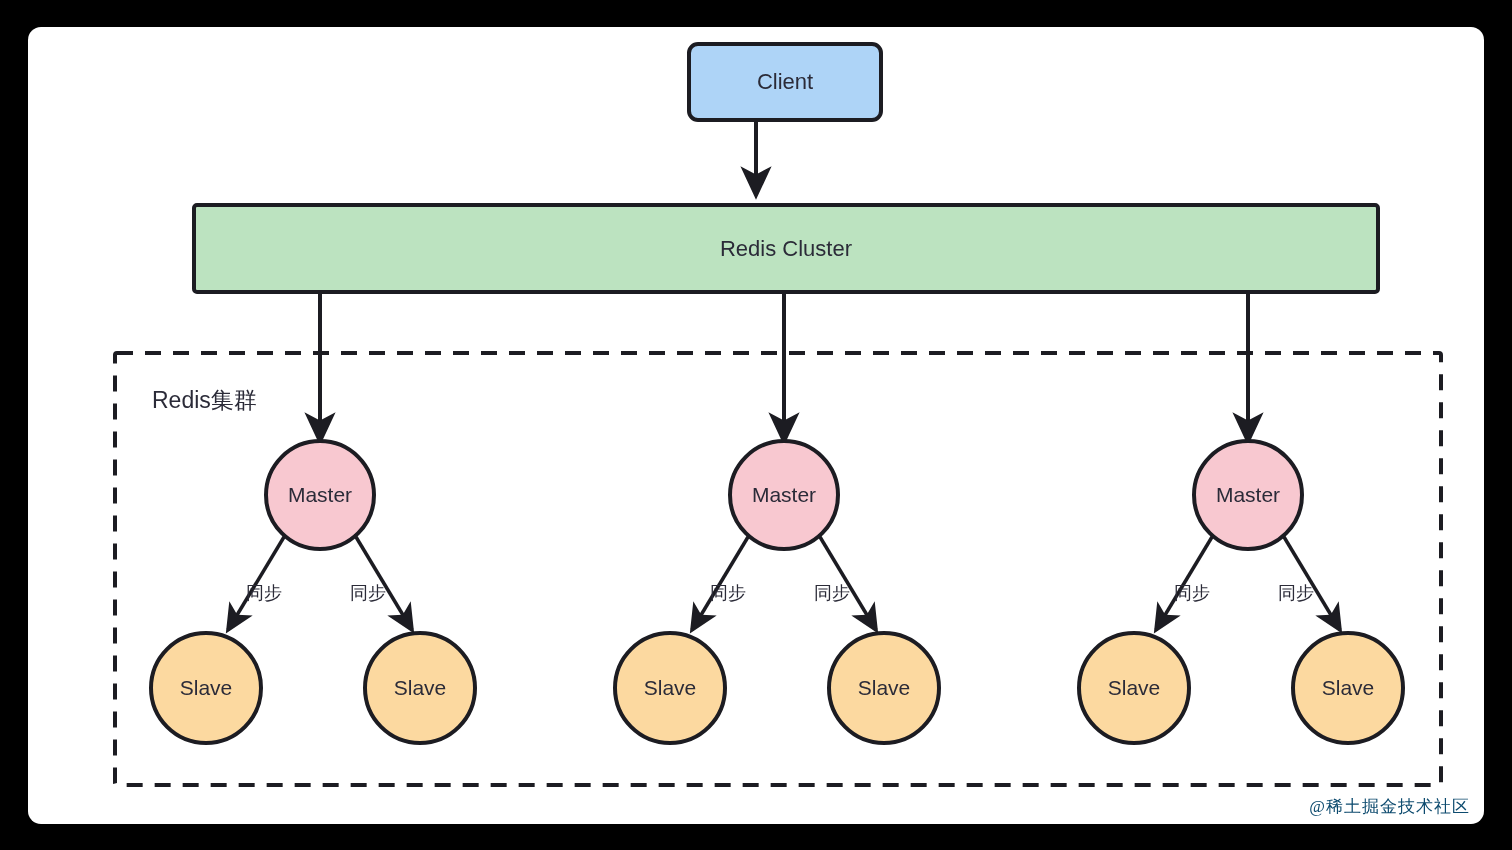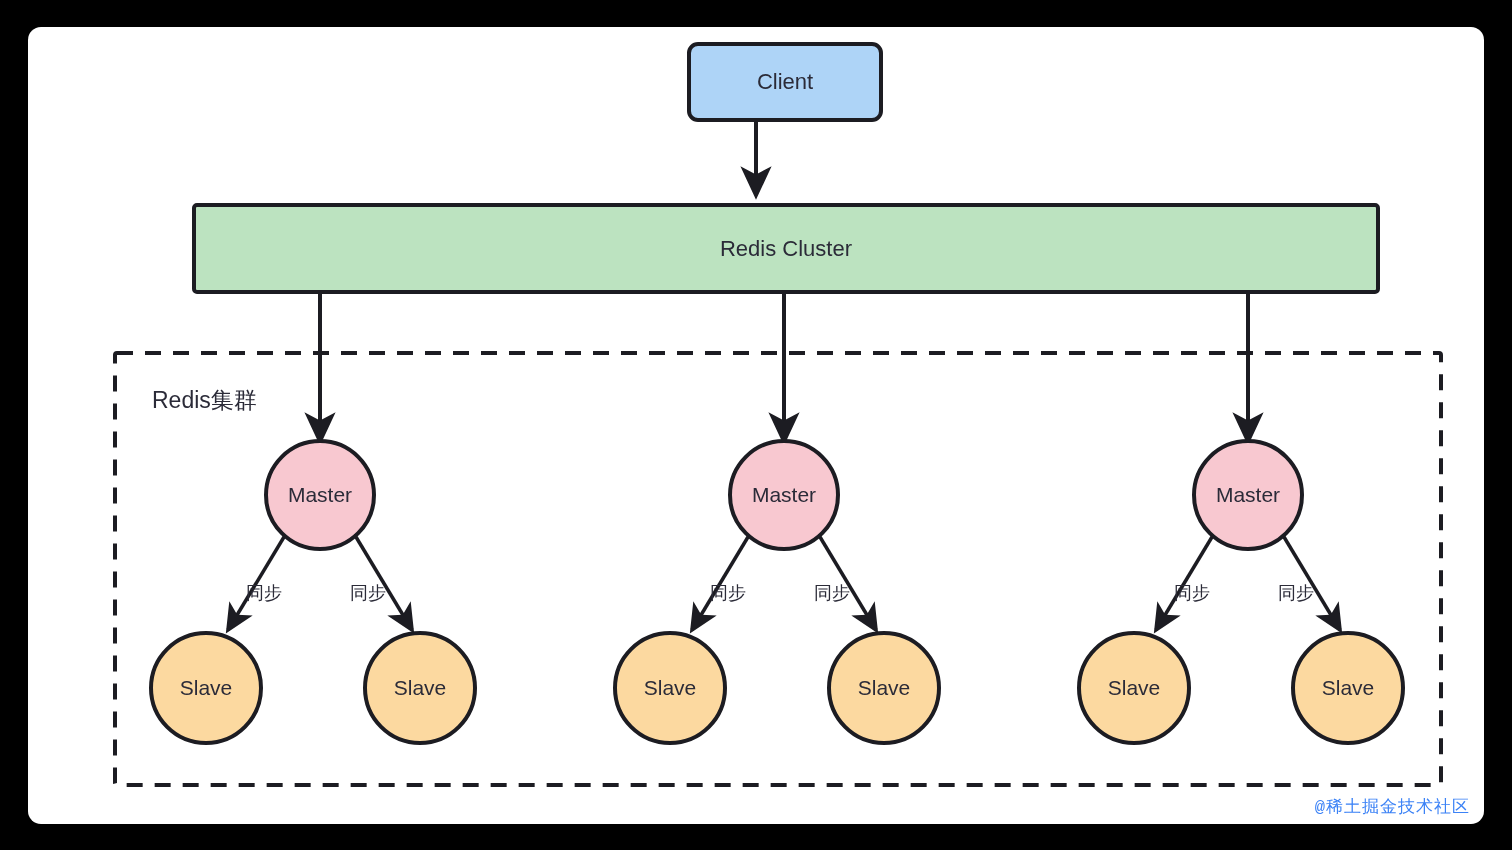"@稀土掘金技术社区" #watermark { color: #3b82f6 -> #0c4a6e; font-family: Liberation Mono, monospace -> Liberation Serif, serif }
